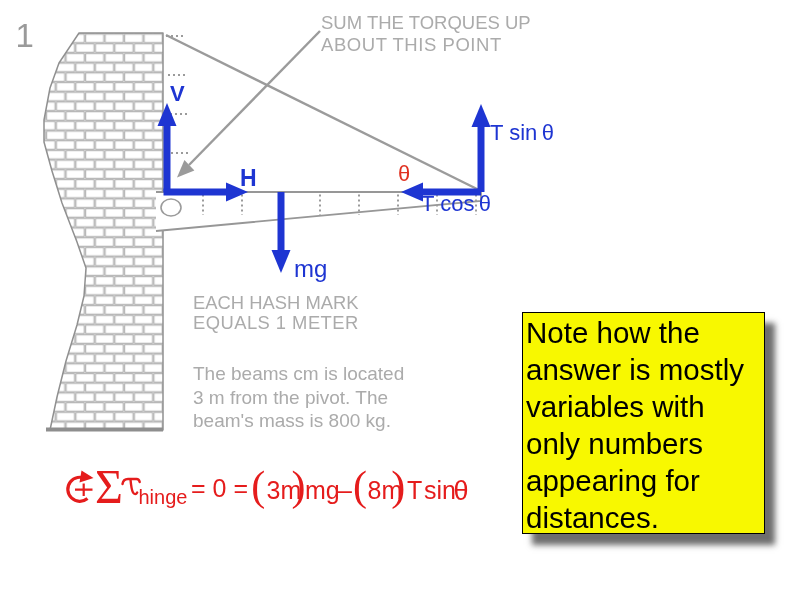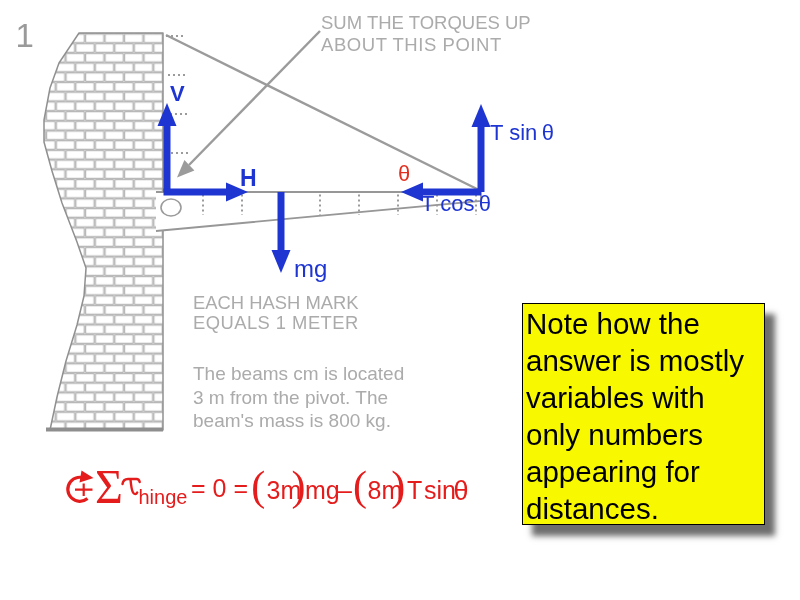"Note how the" #note { top: 303px -> 312px }
